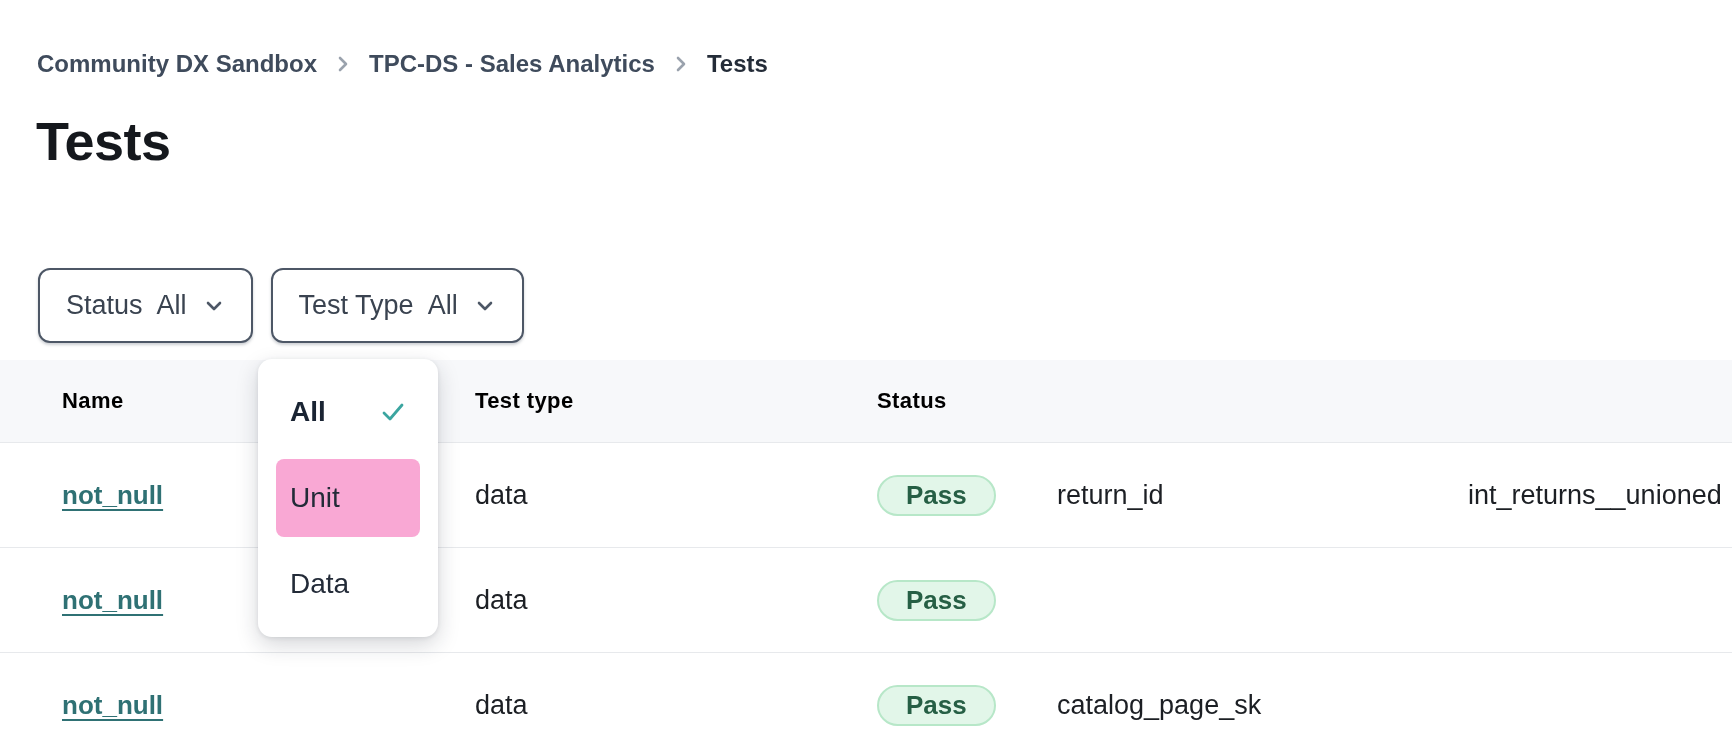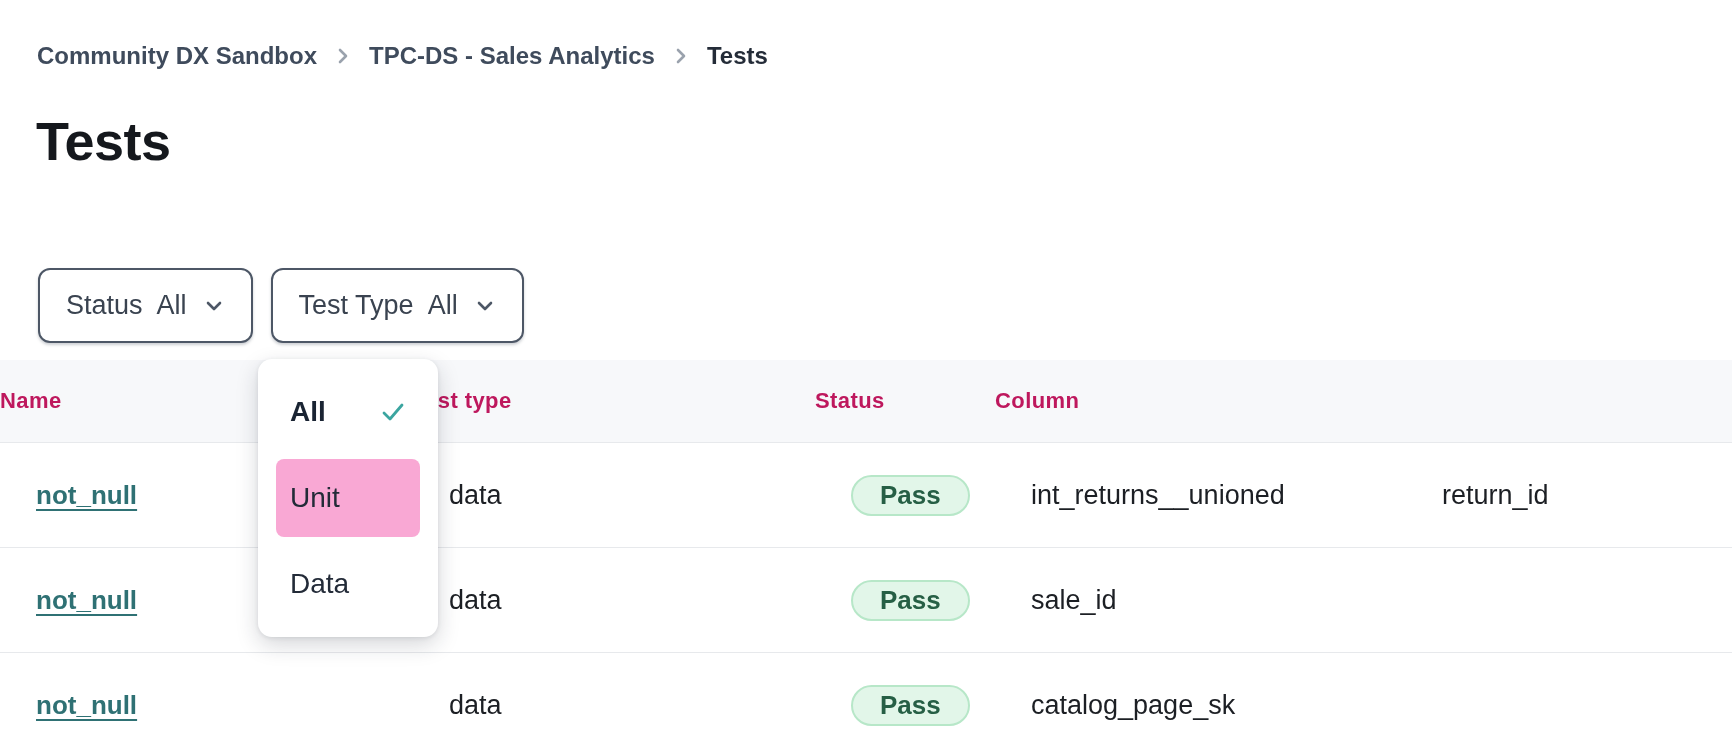"Community DX Sandbox" .breadcrumb { top: 40px -> 48px }
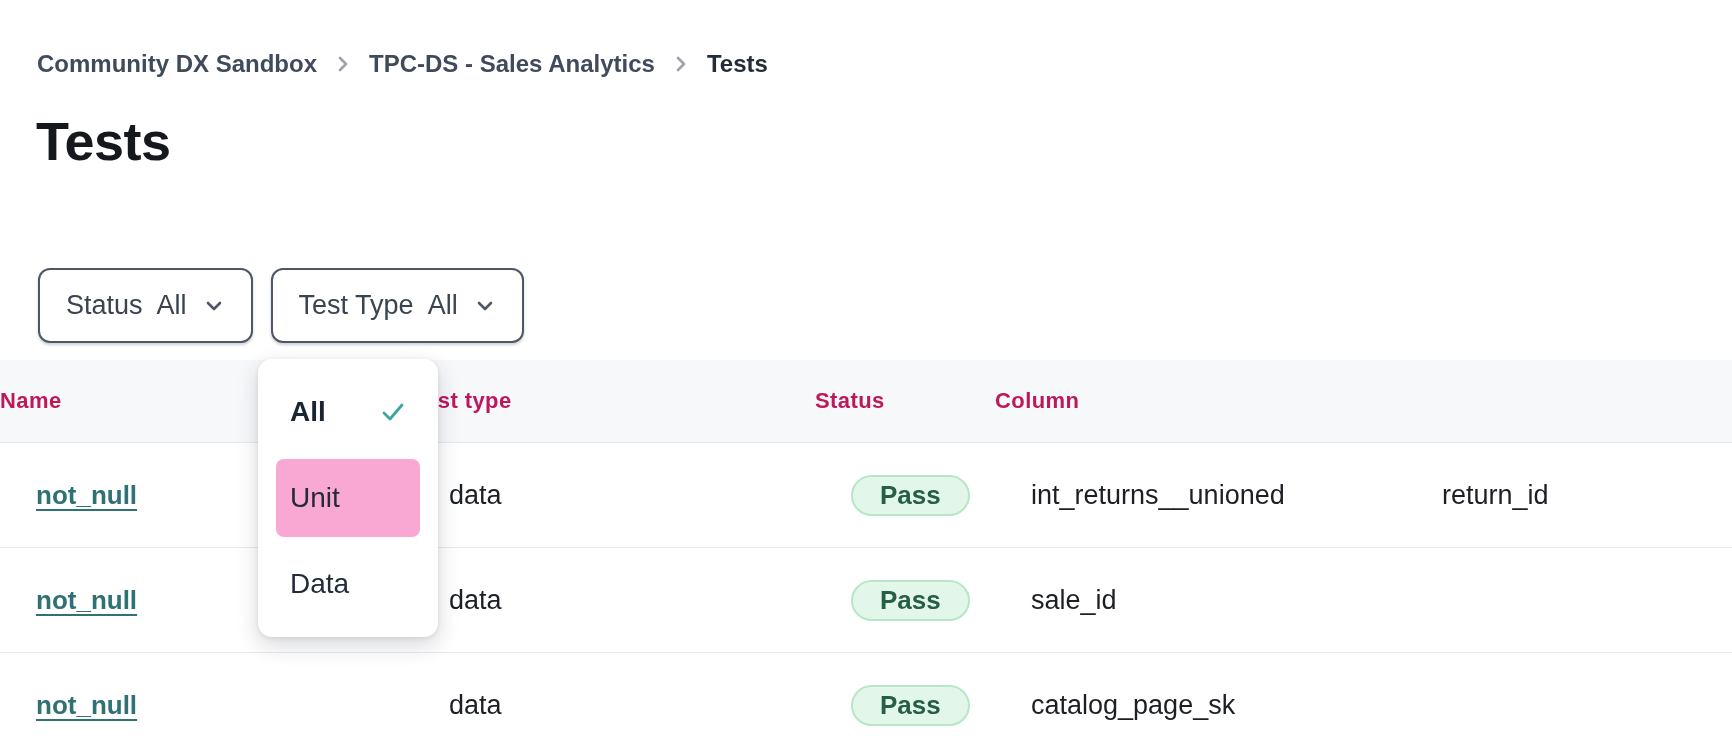"Name" .thead { color: #be185d -> #000000; padding-left: none -> 62px }
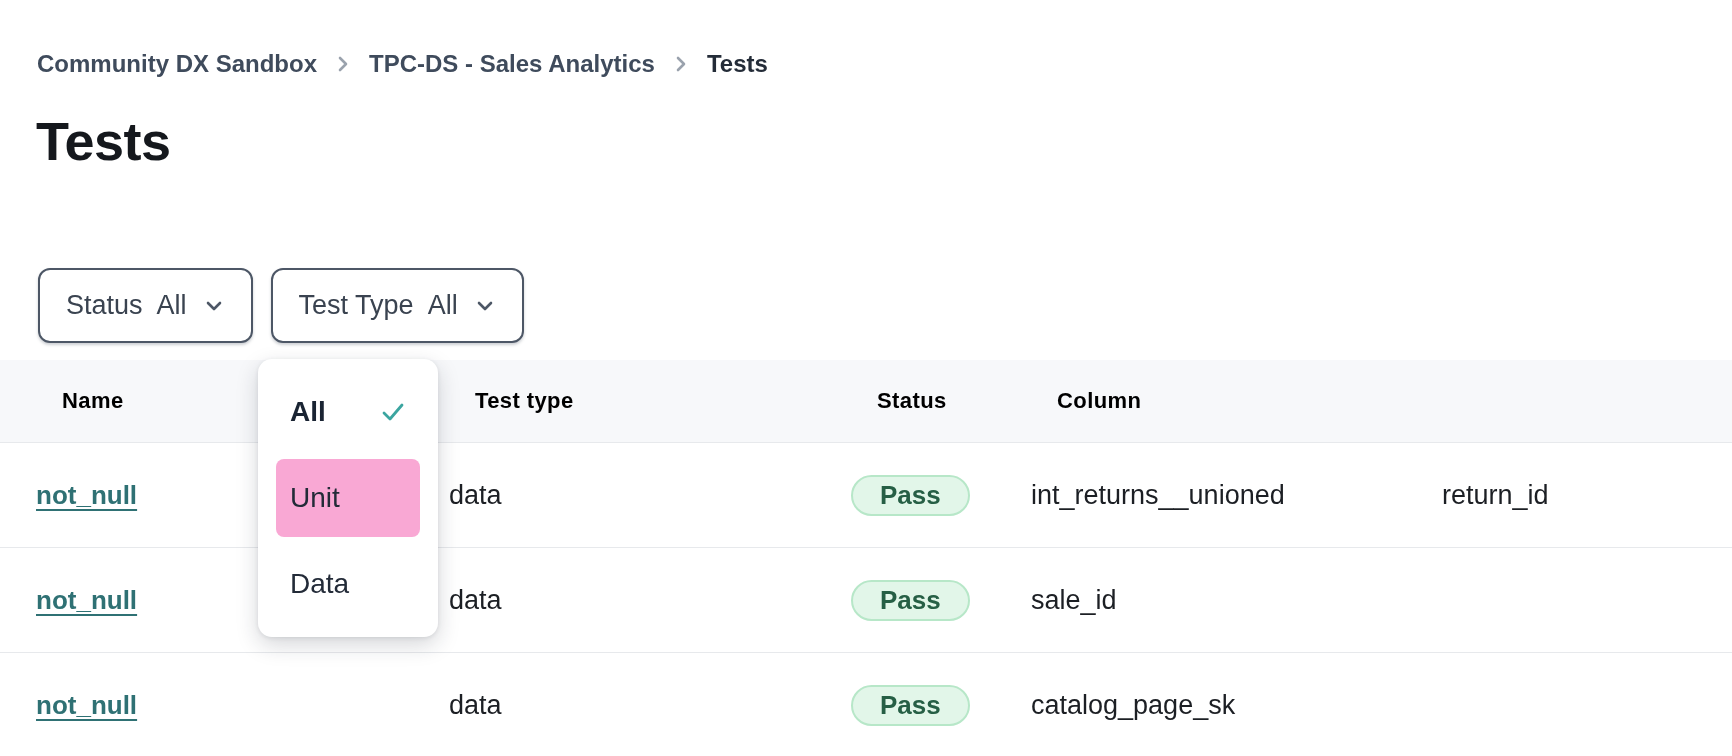"Column" div.cell { html: <div>Column</div> -> none }
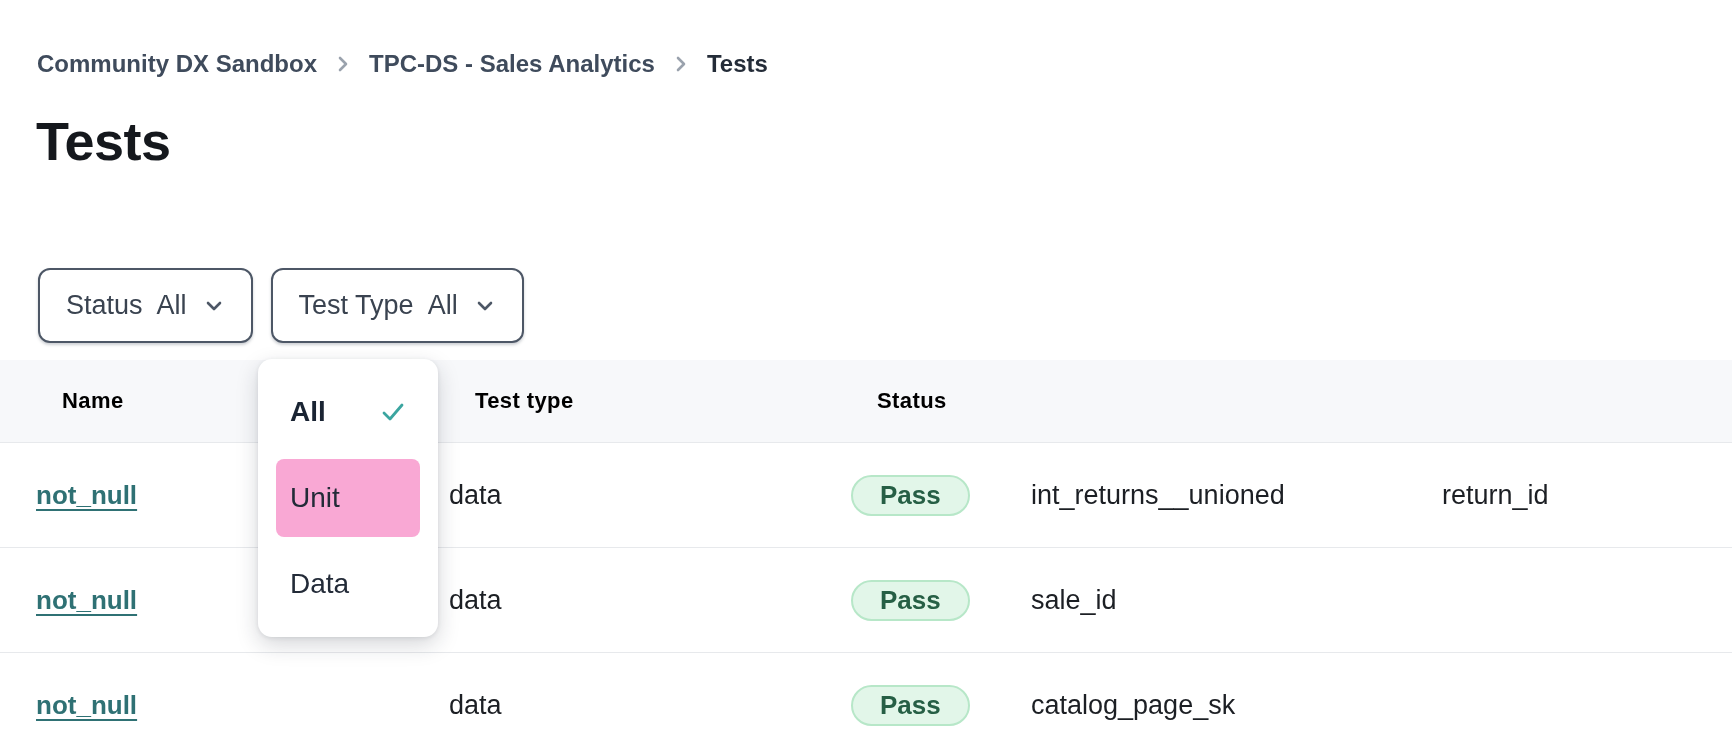"not_null" .trow { padding-left: 36px -> 62px }
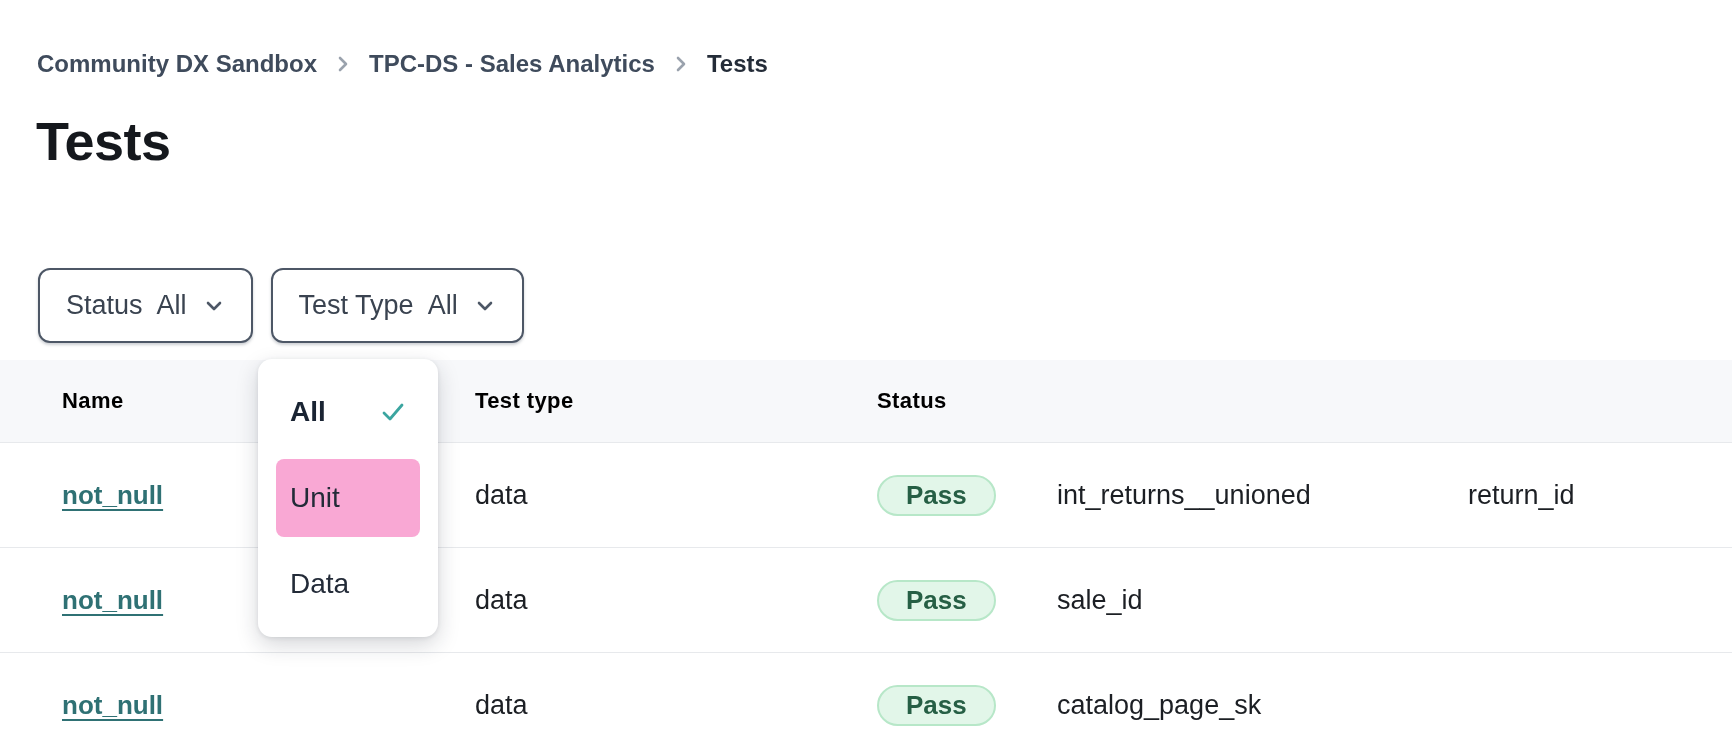"int_returns__unioned" div.cell { order: before "return_id" -> after "return_id" }
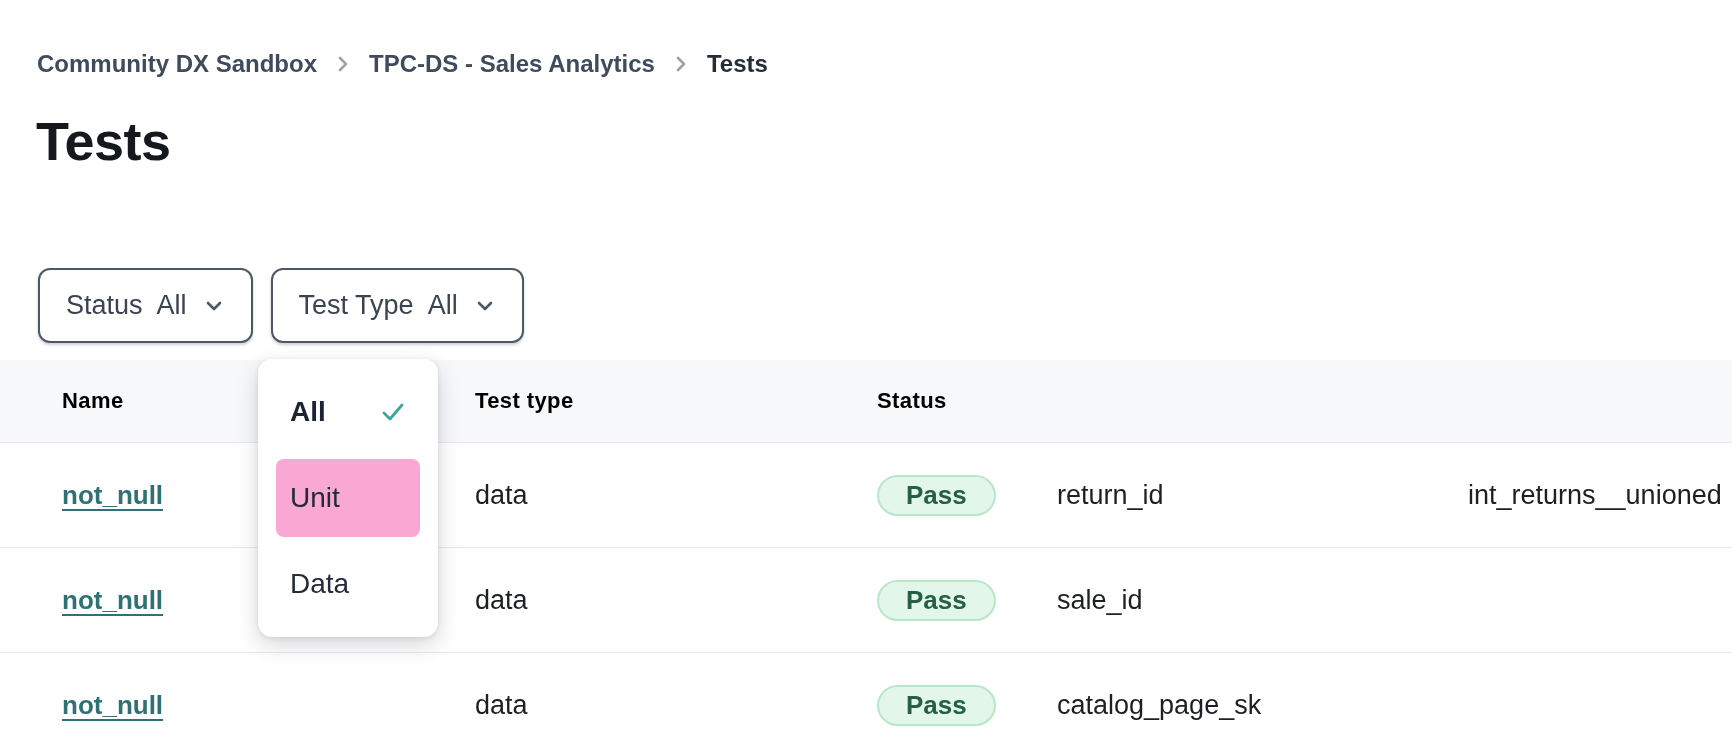"sale_id" div.cell { html: <div>sale_id</div> -> none }
